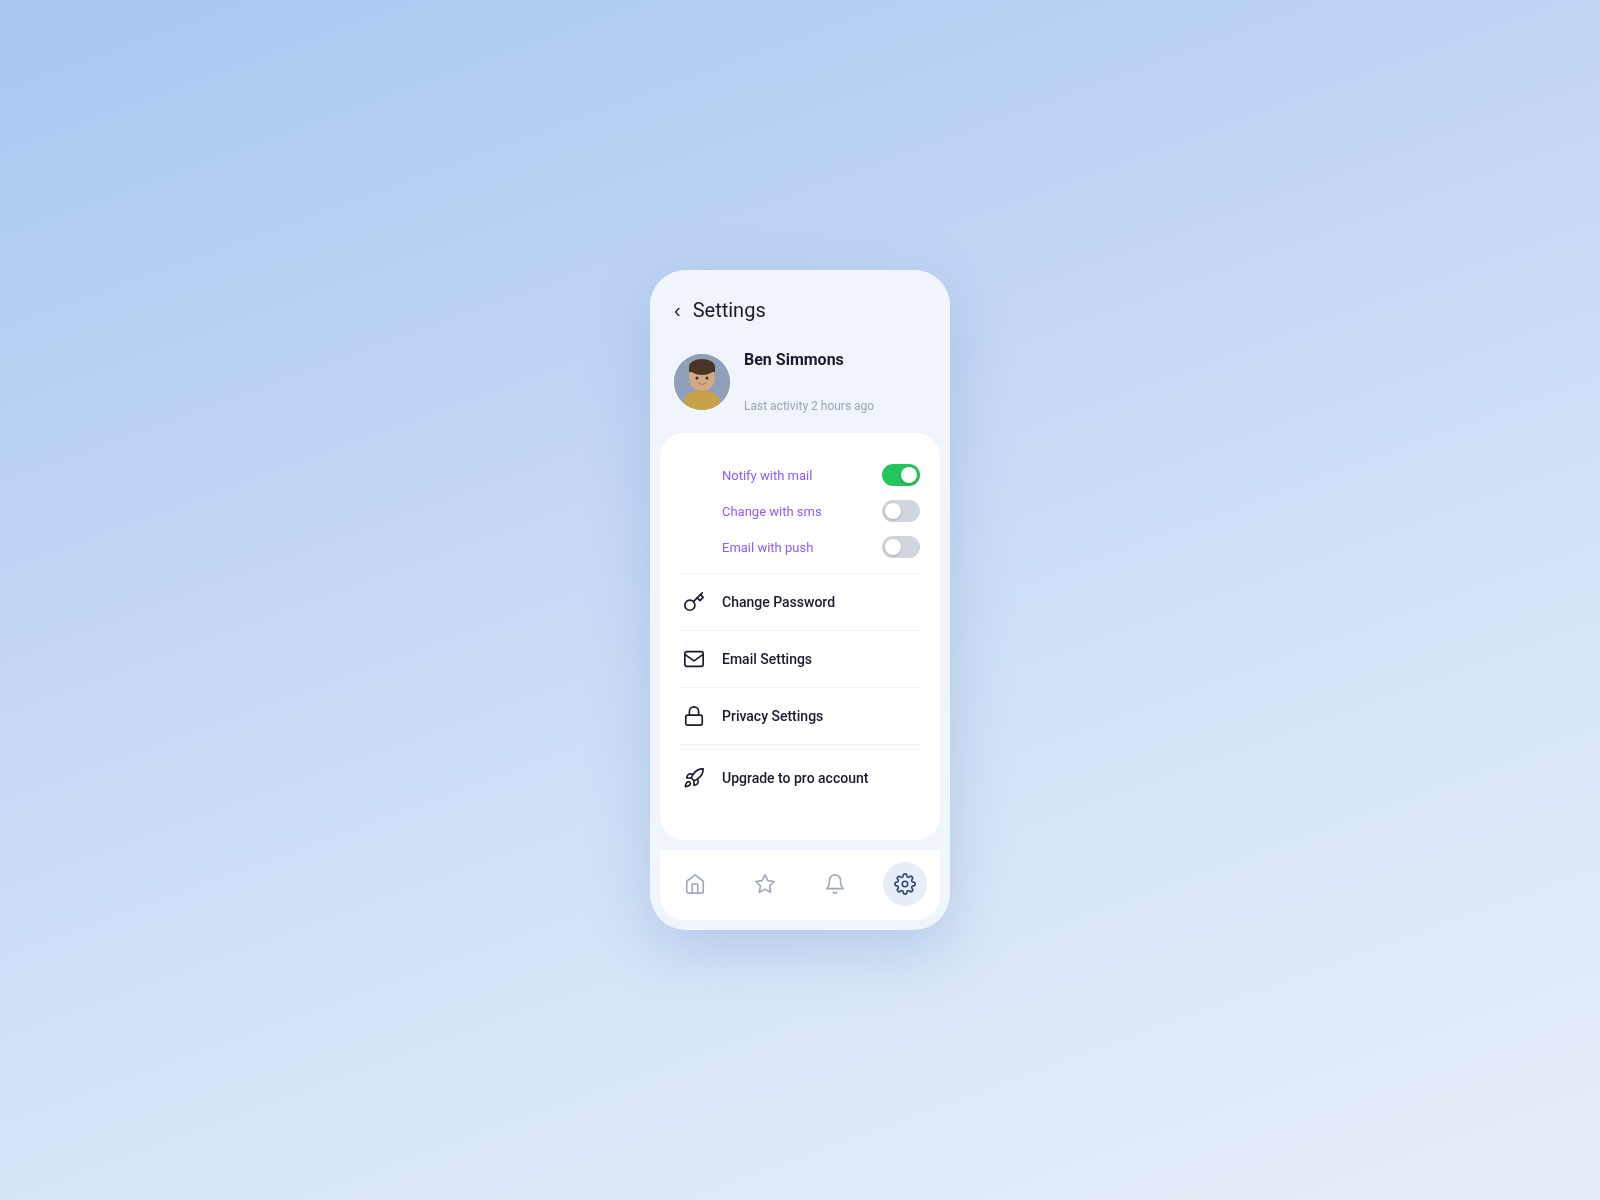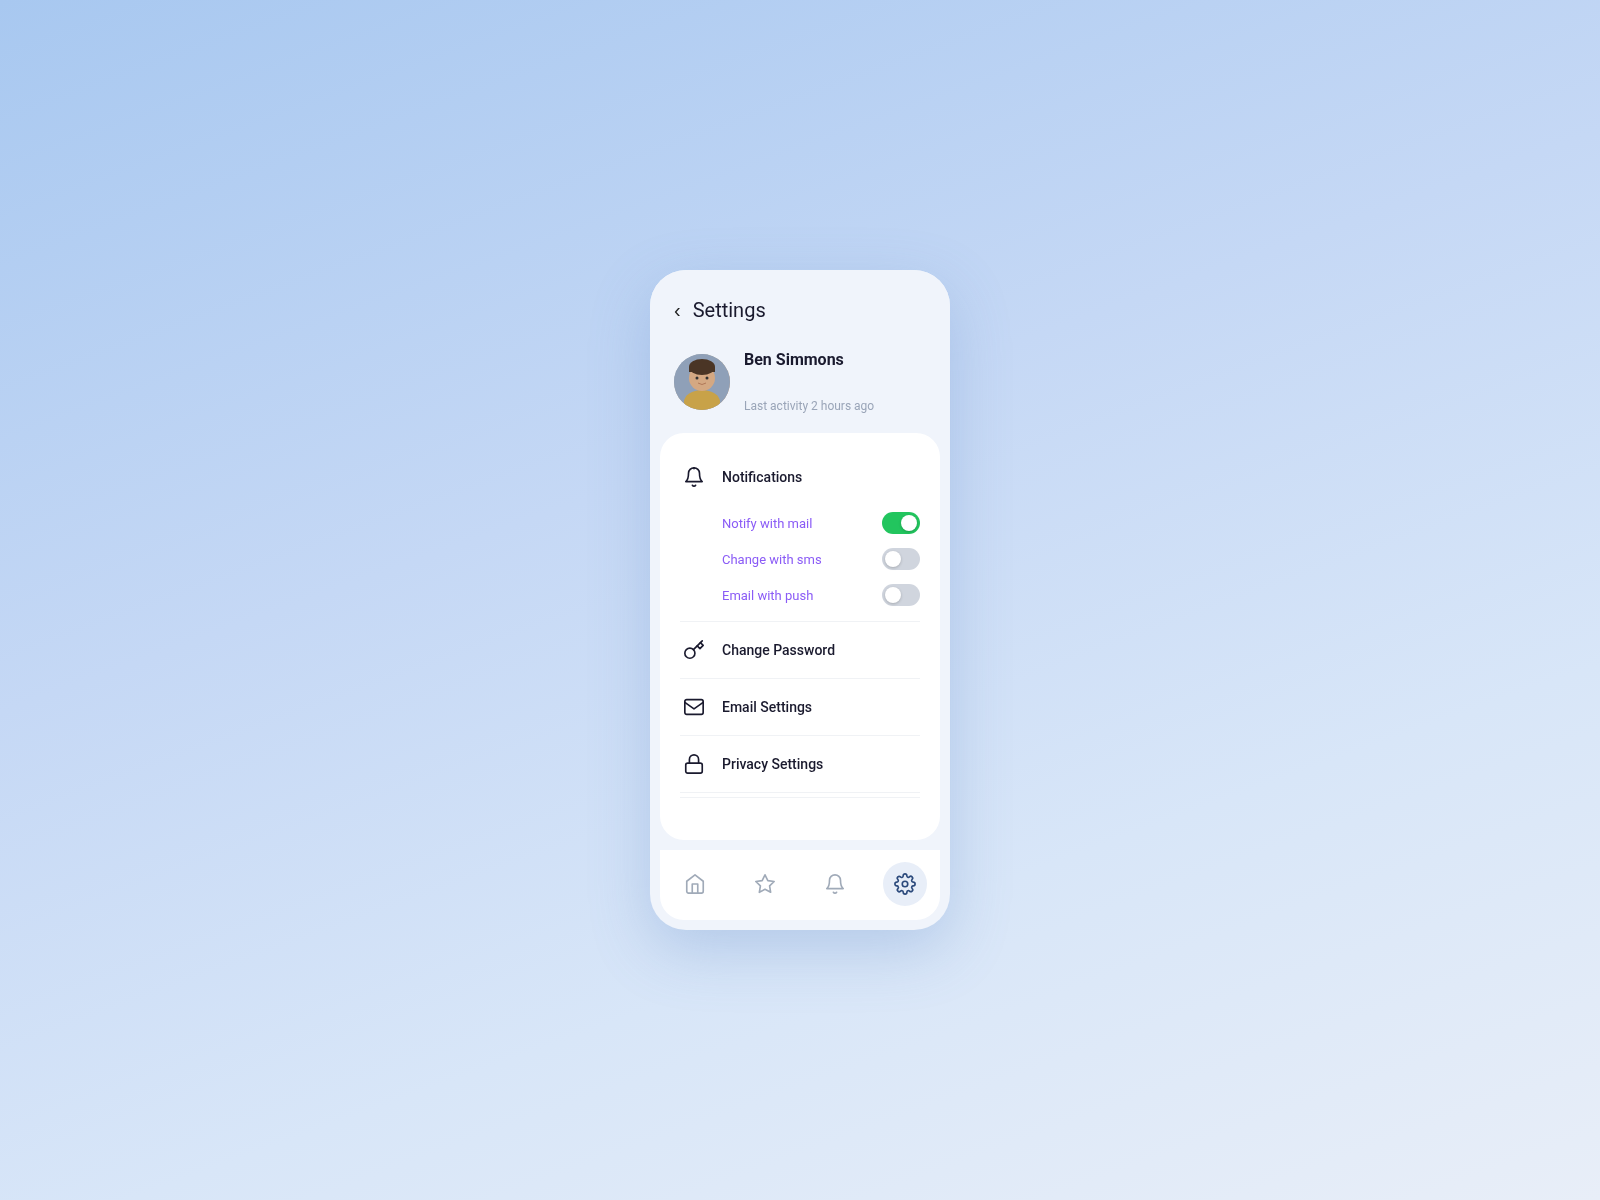"Notifications" div.menu-item { html: <div> <div> <svg> <path></path> <path></path> <path></path> </svg> </div> <span>Notifications</span> </div> -> none }
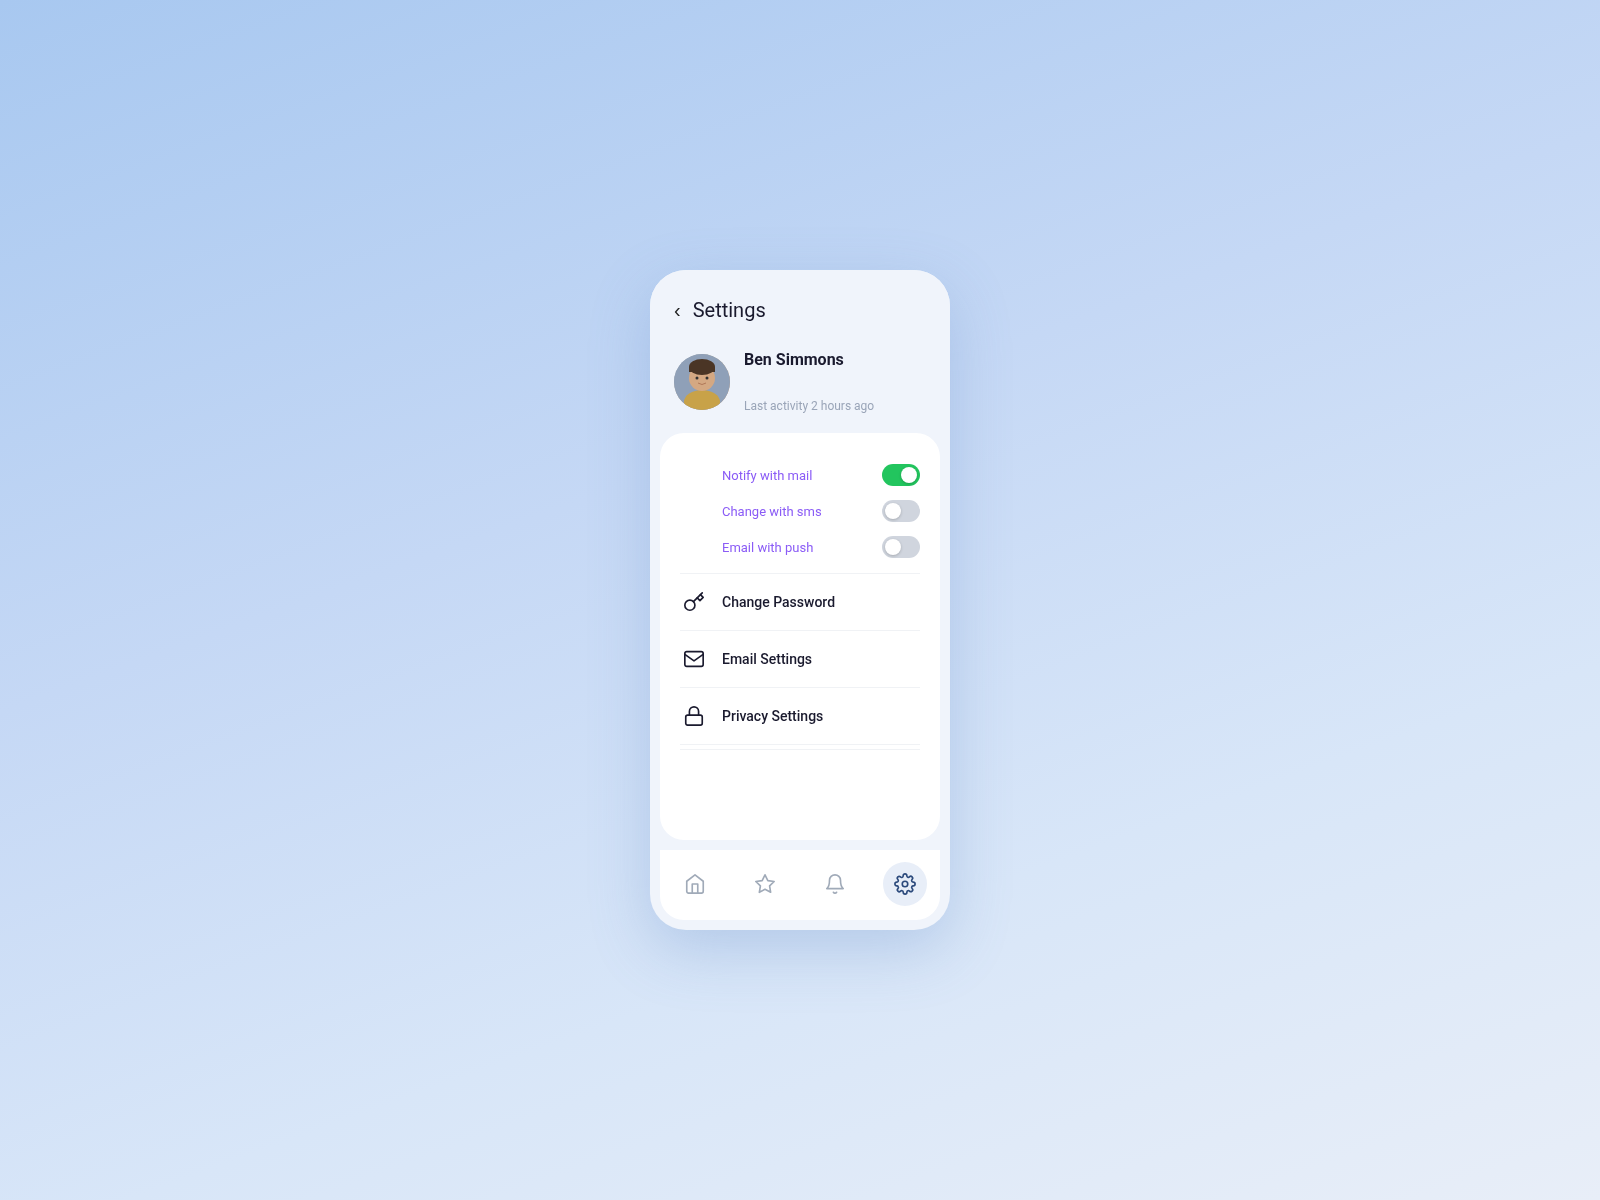"Upgrade to pro account" div.menu-item { html: none -> <div> <div> <svg> <path></path> <path></path> <path></path> <path></path> </svg> </div> <span>Upgrade to pro account</span> </div> }
